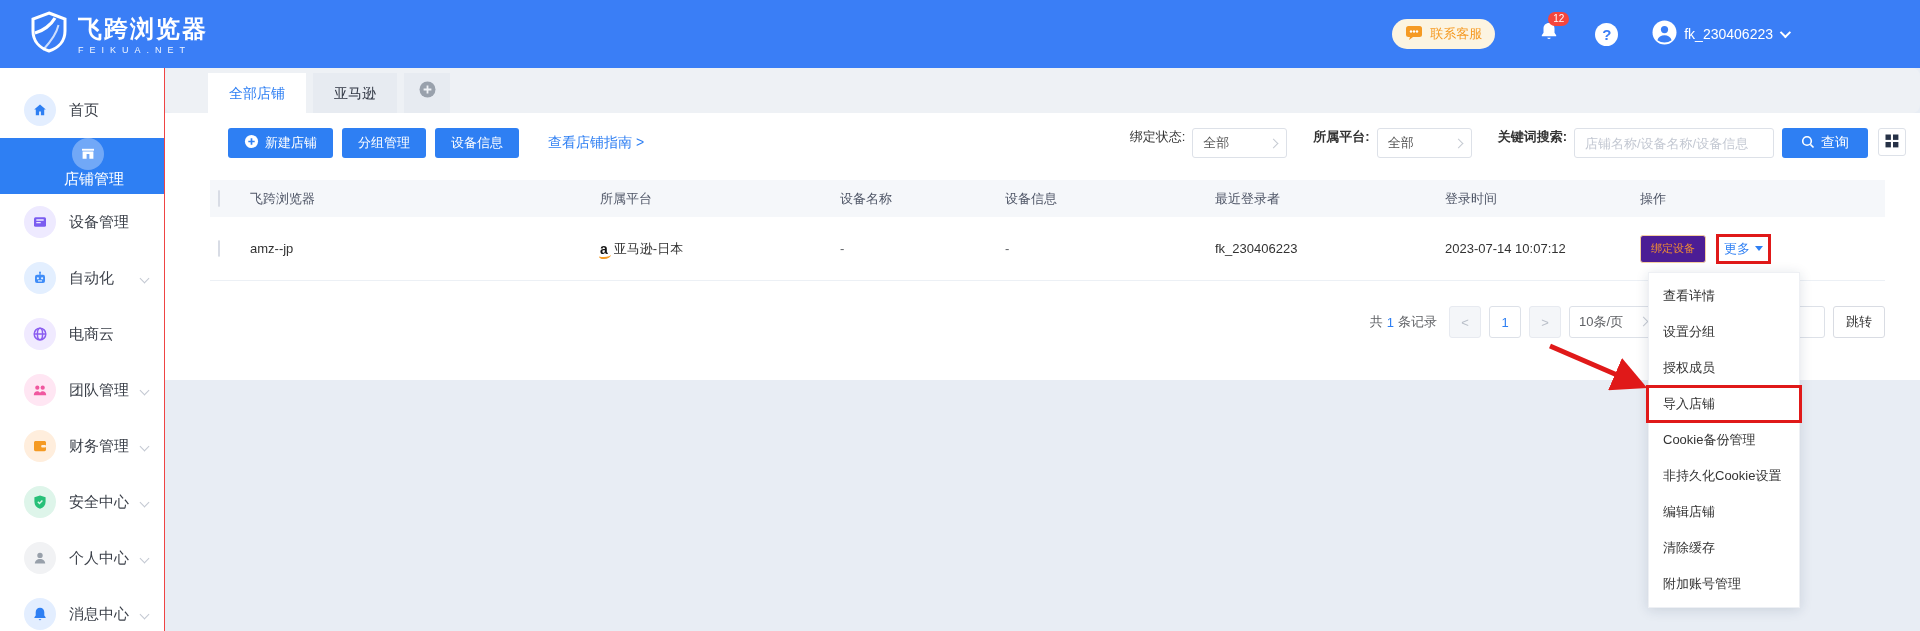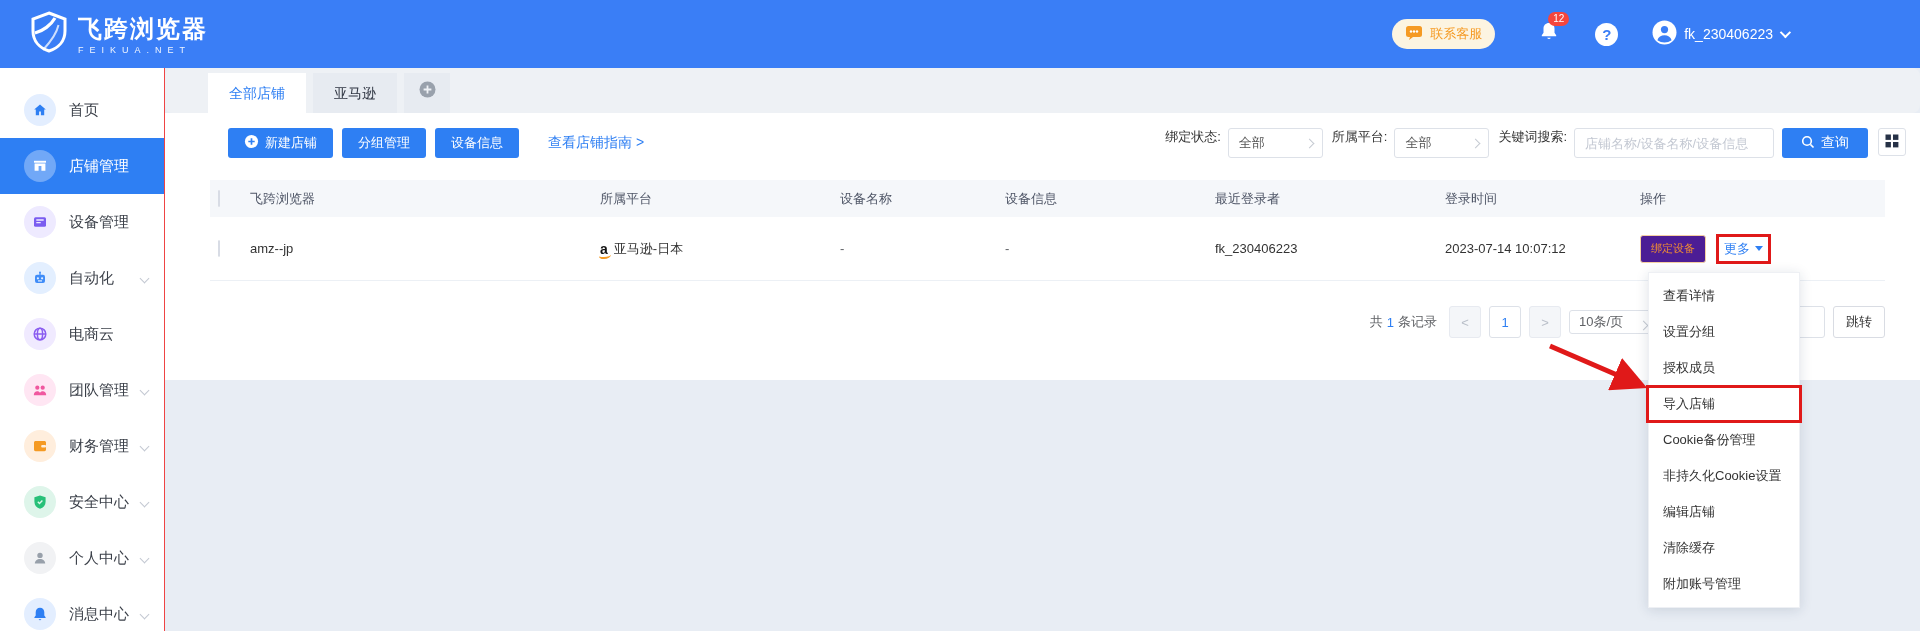"所属平台:" .ml14 { font-weight: none -> bold; margin-left: 9px -> 26px }
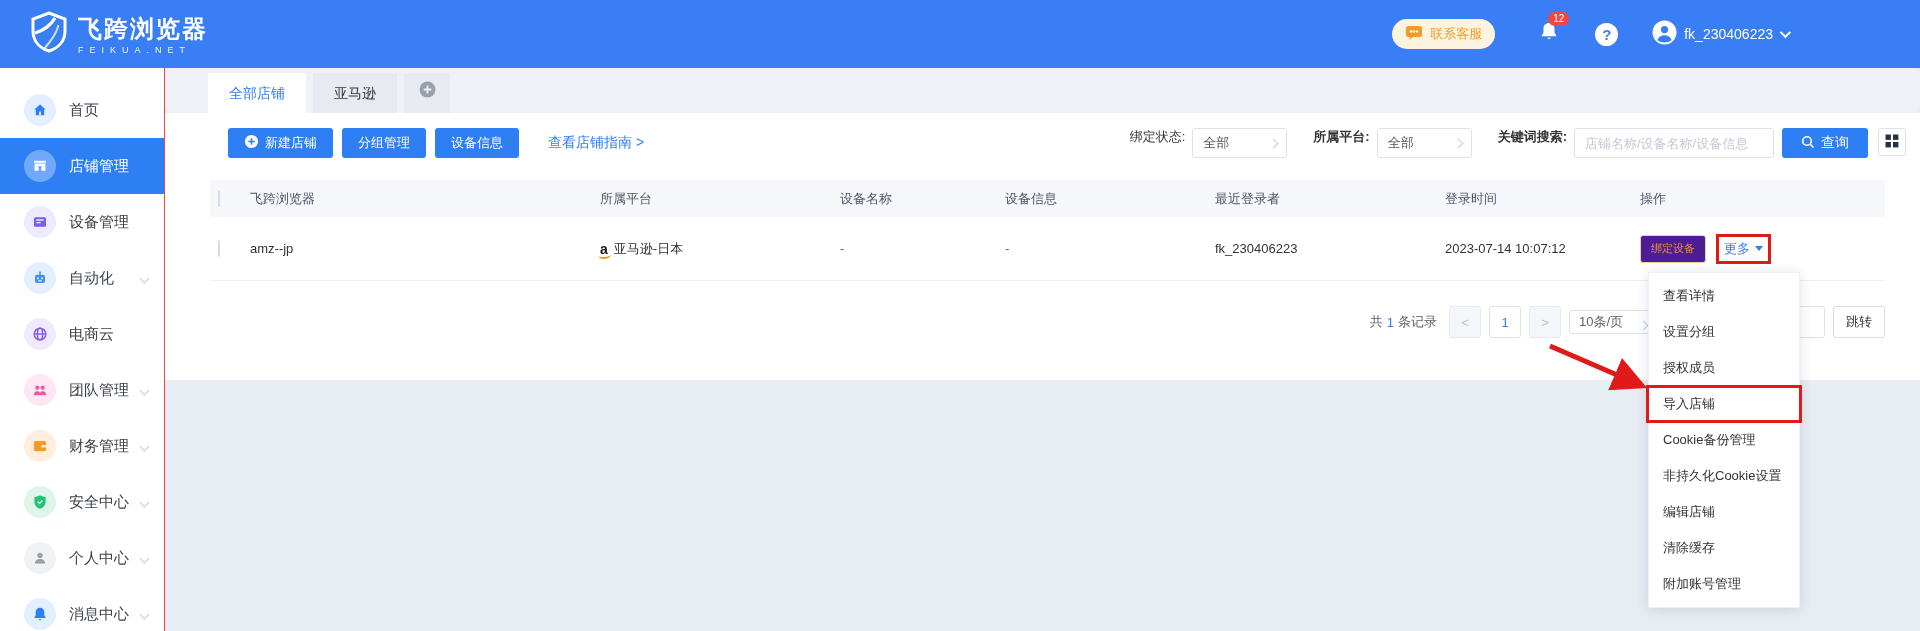"店铺管理" .side-item.active { flex-direction: none -> column }
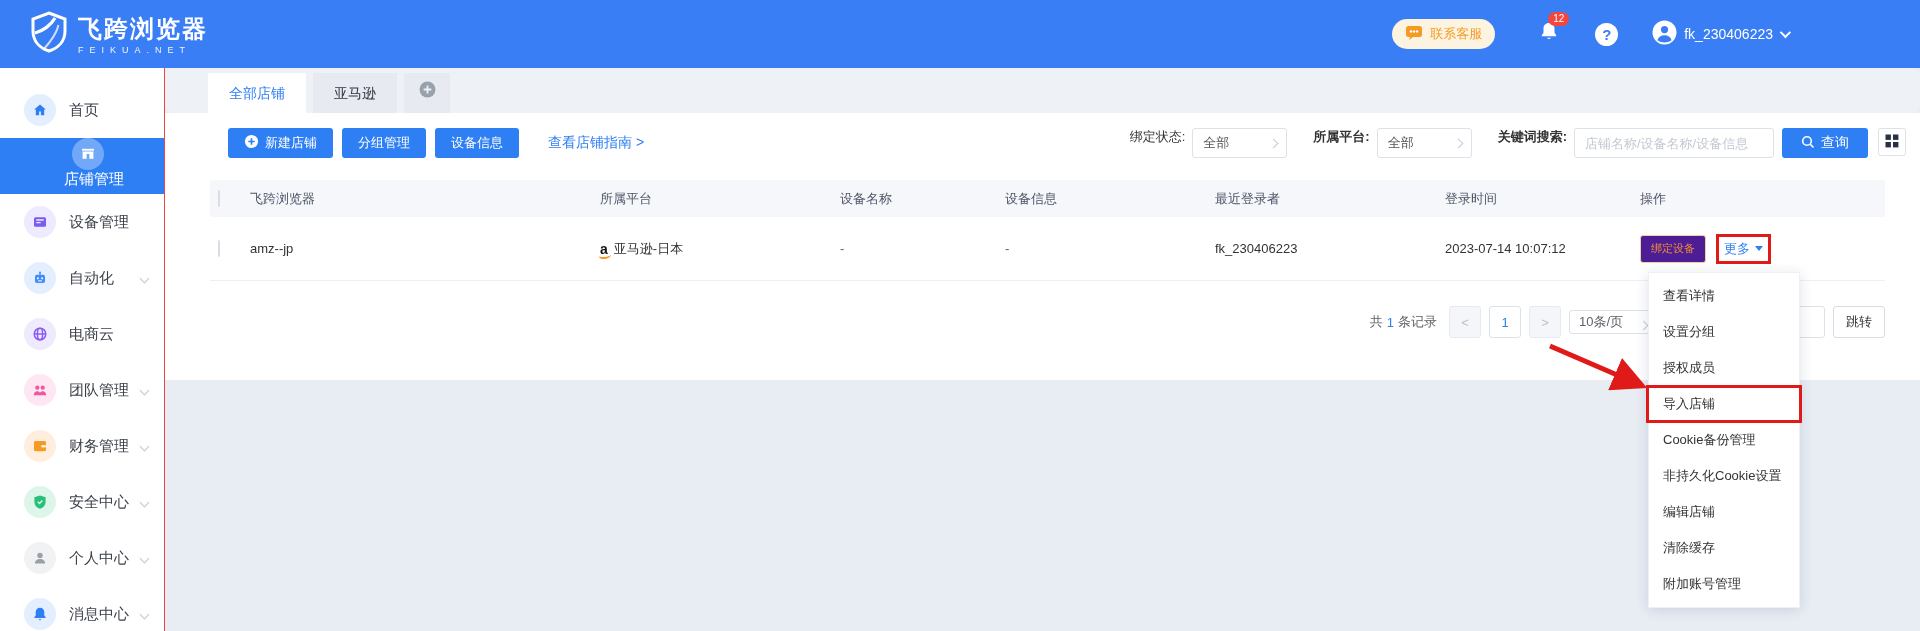"10条/页" .pg-size { height: 24px -> 32px }
